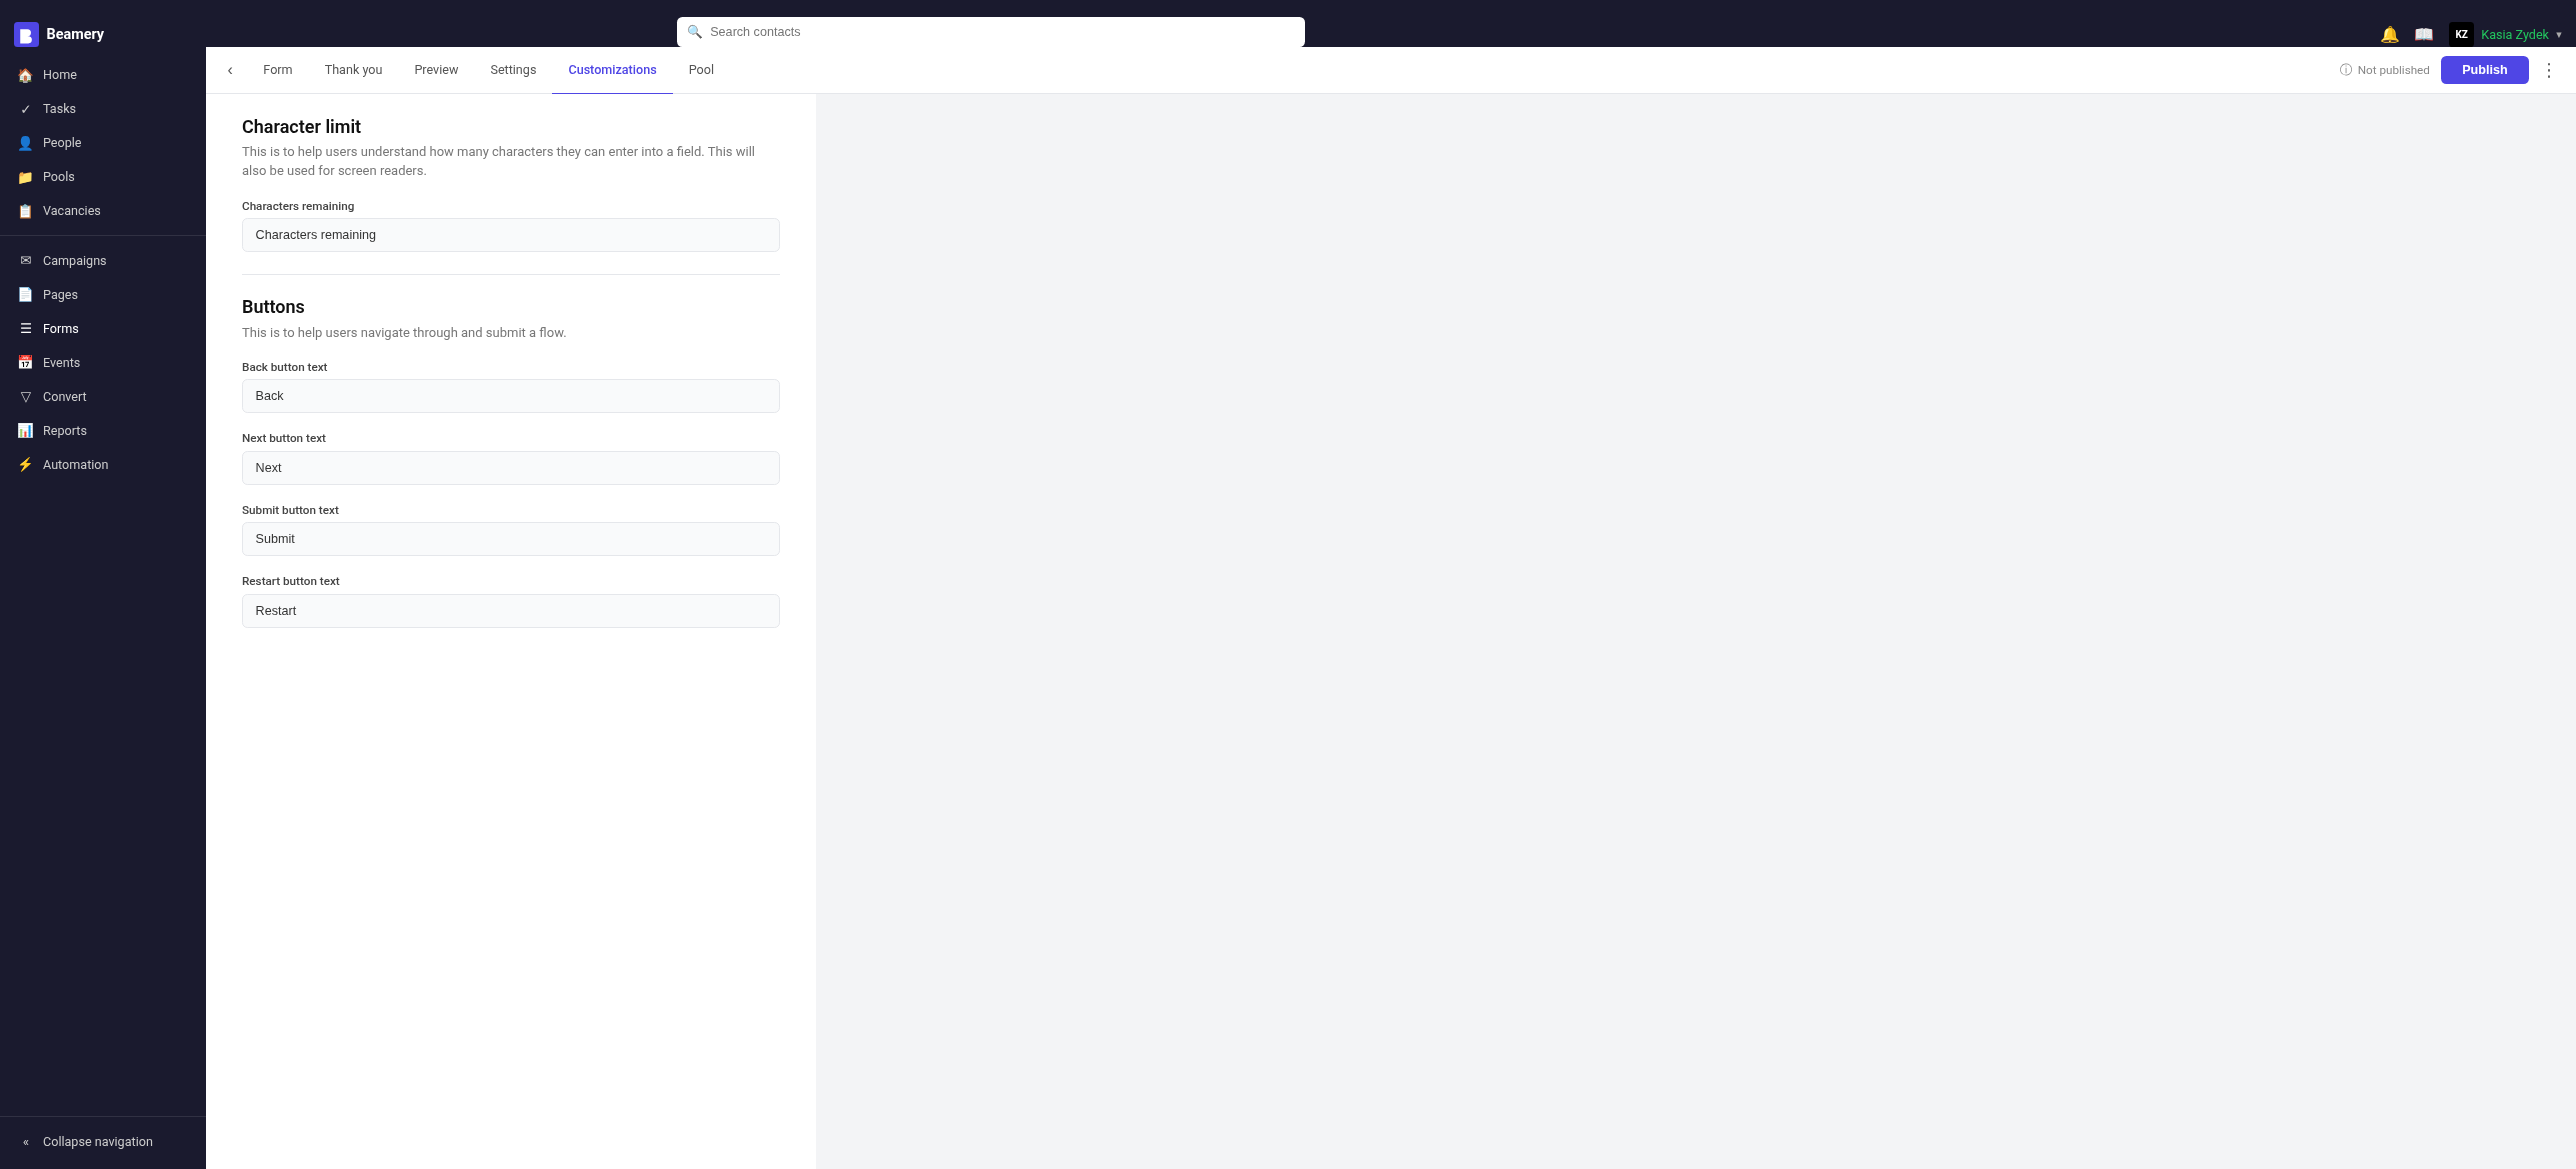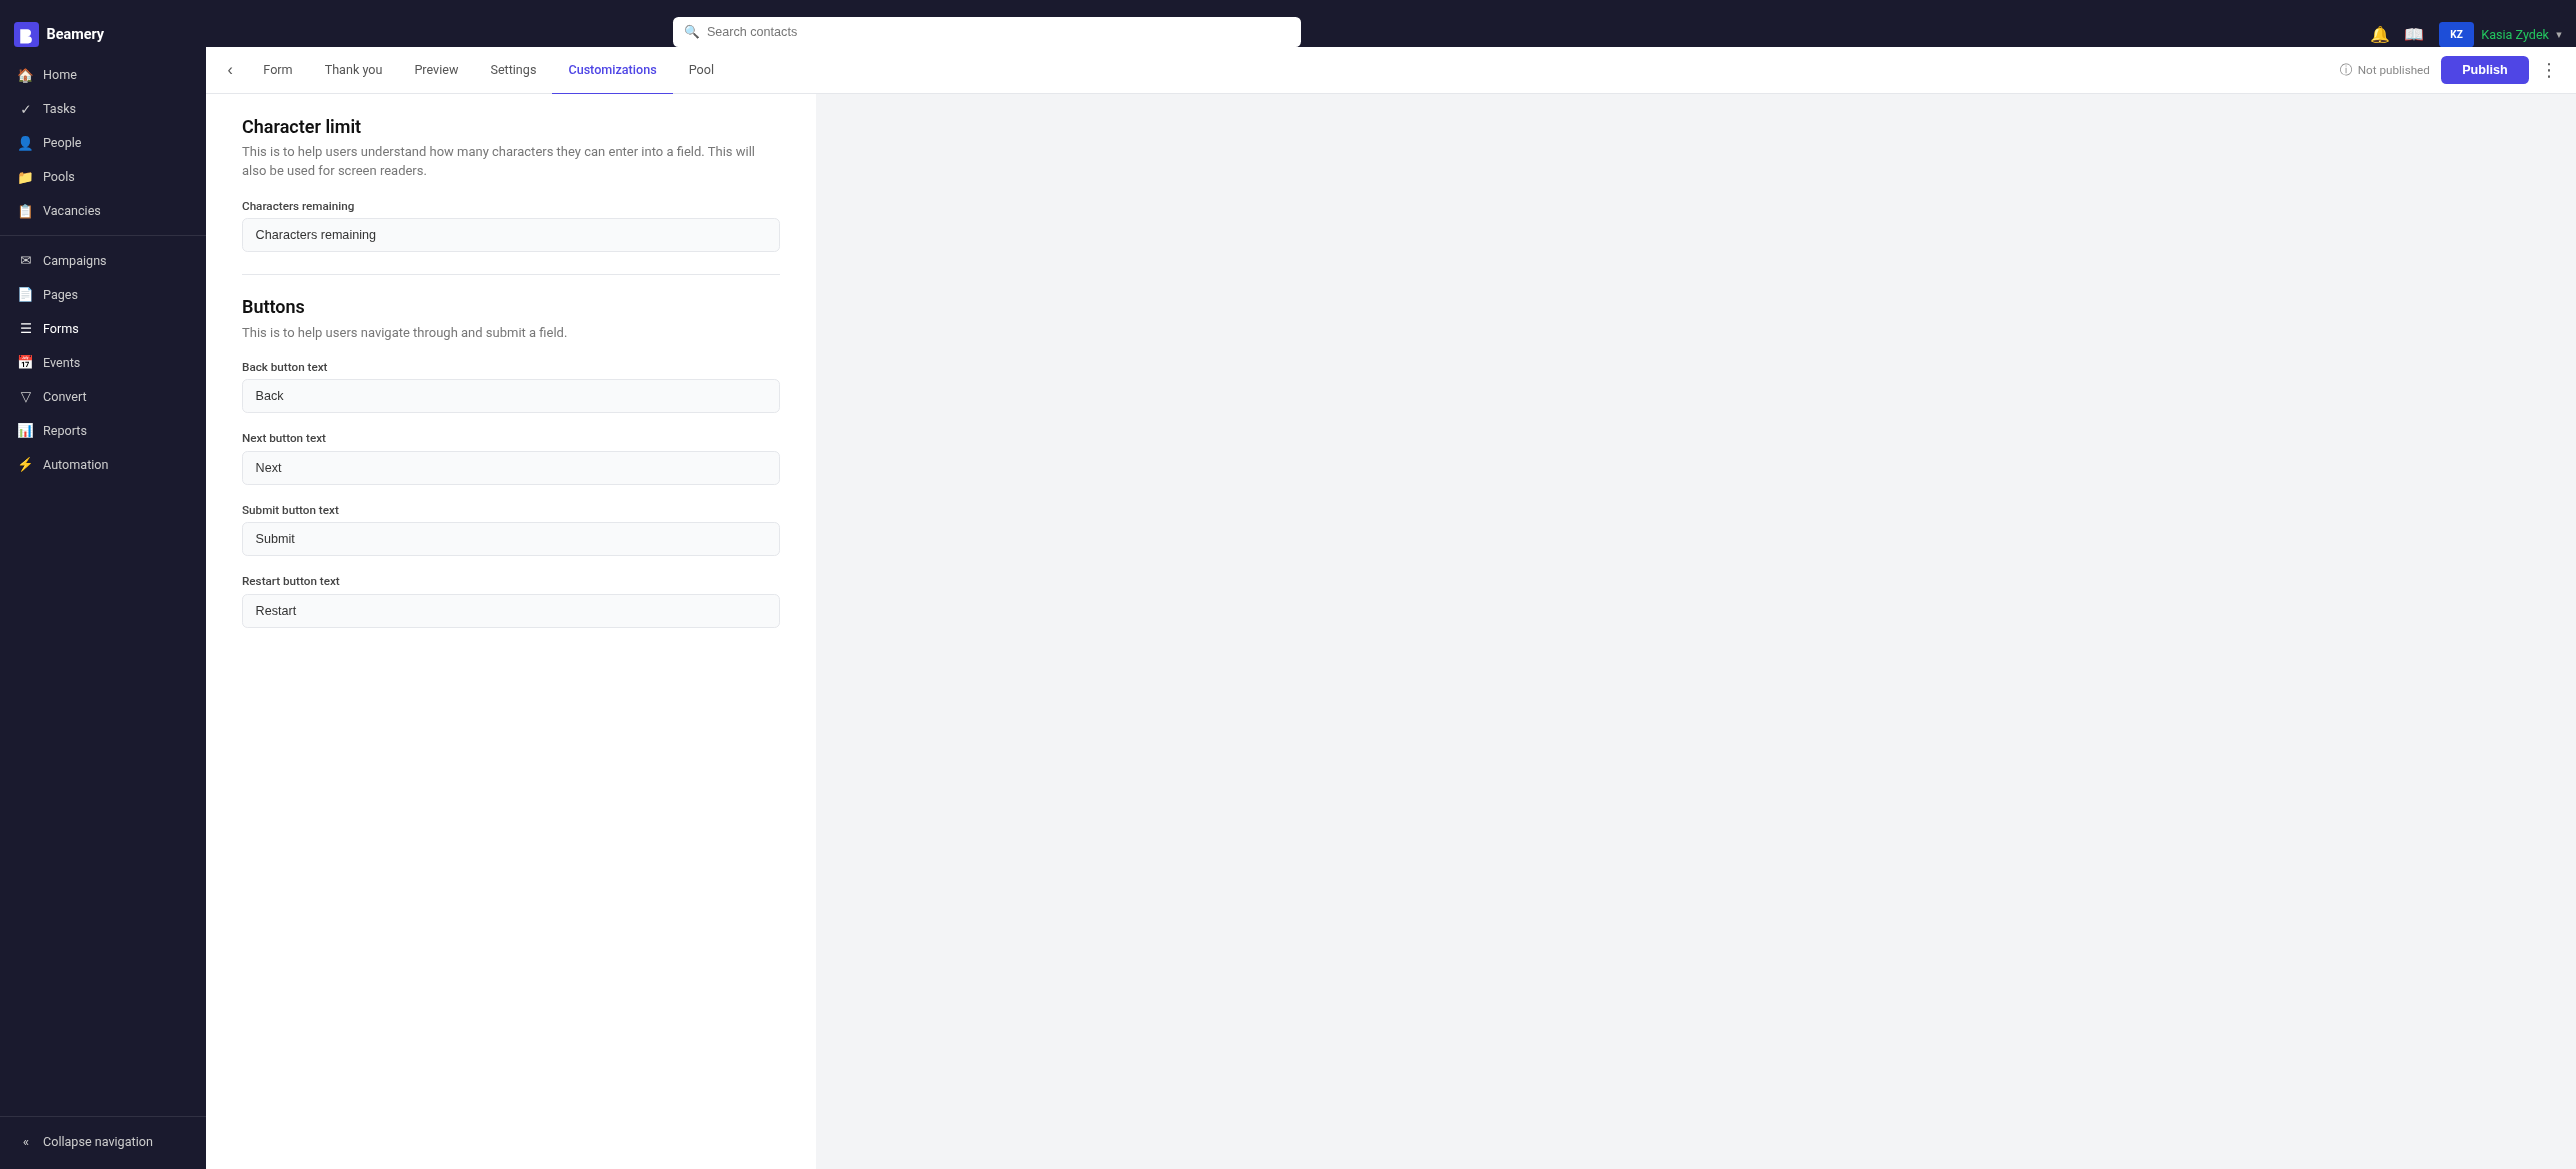"KZ" .user-avatar { background: #1d4ed8 -> #000000; width: 35px -> 25px }
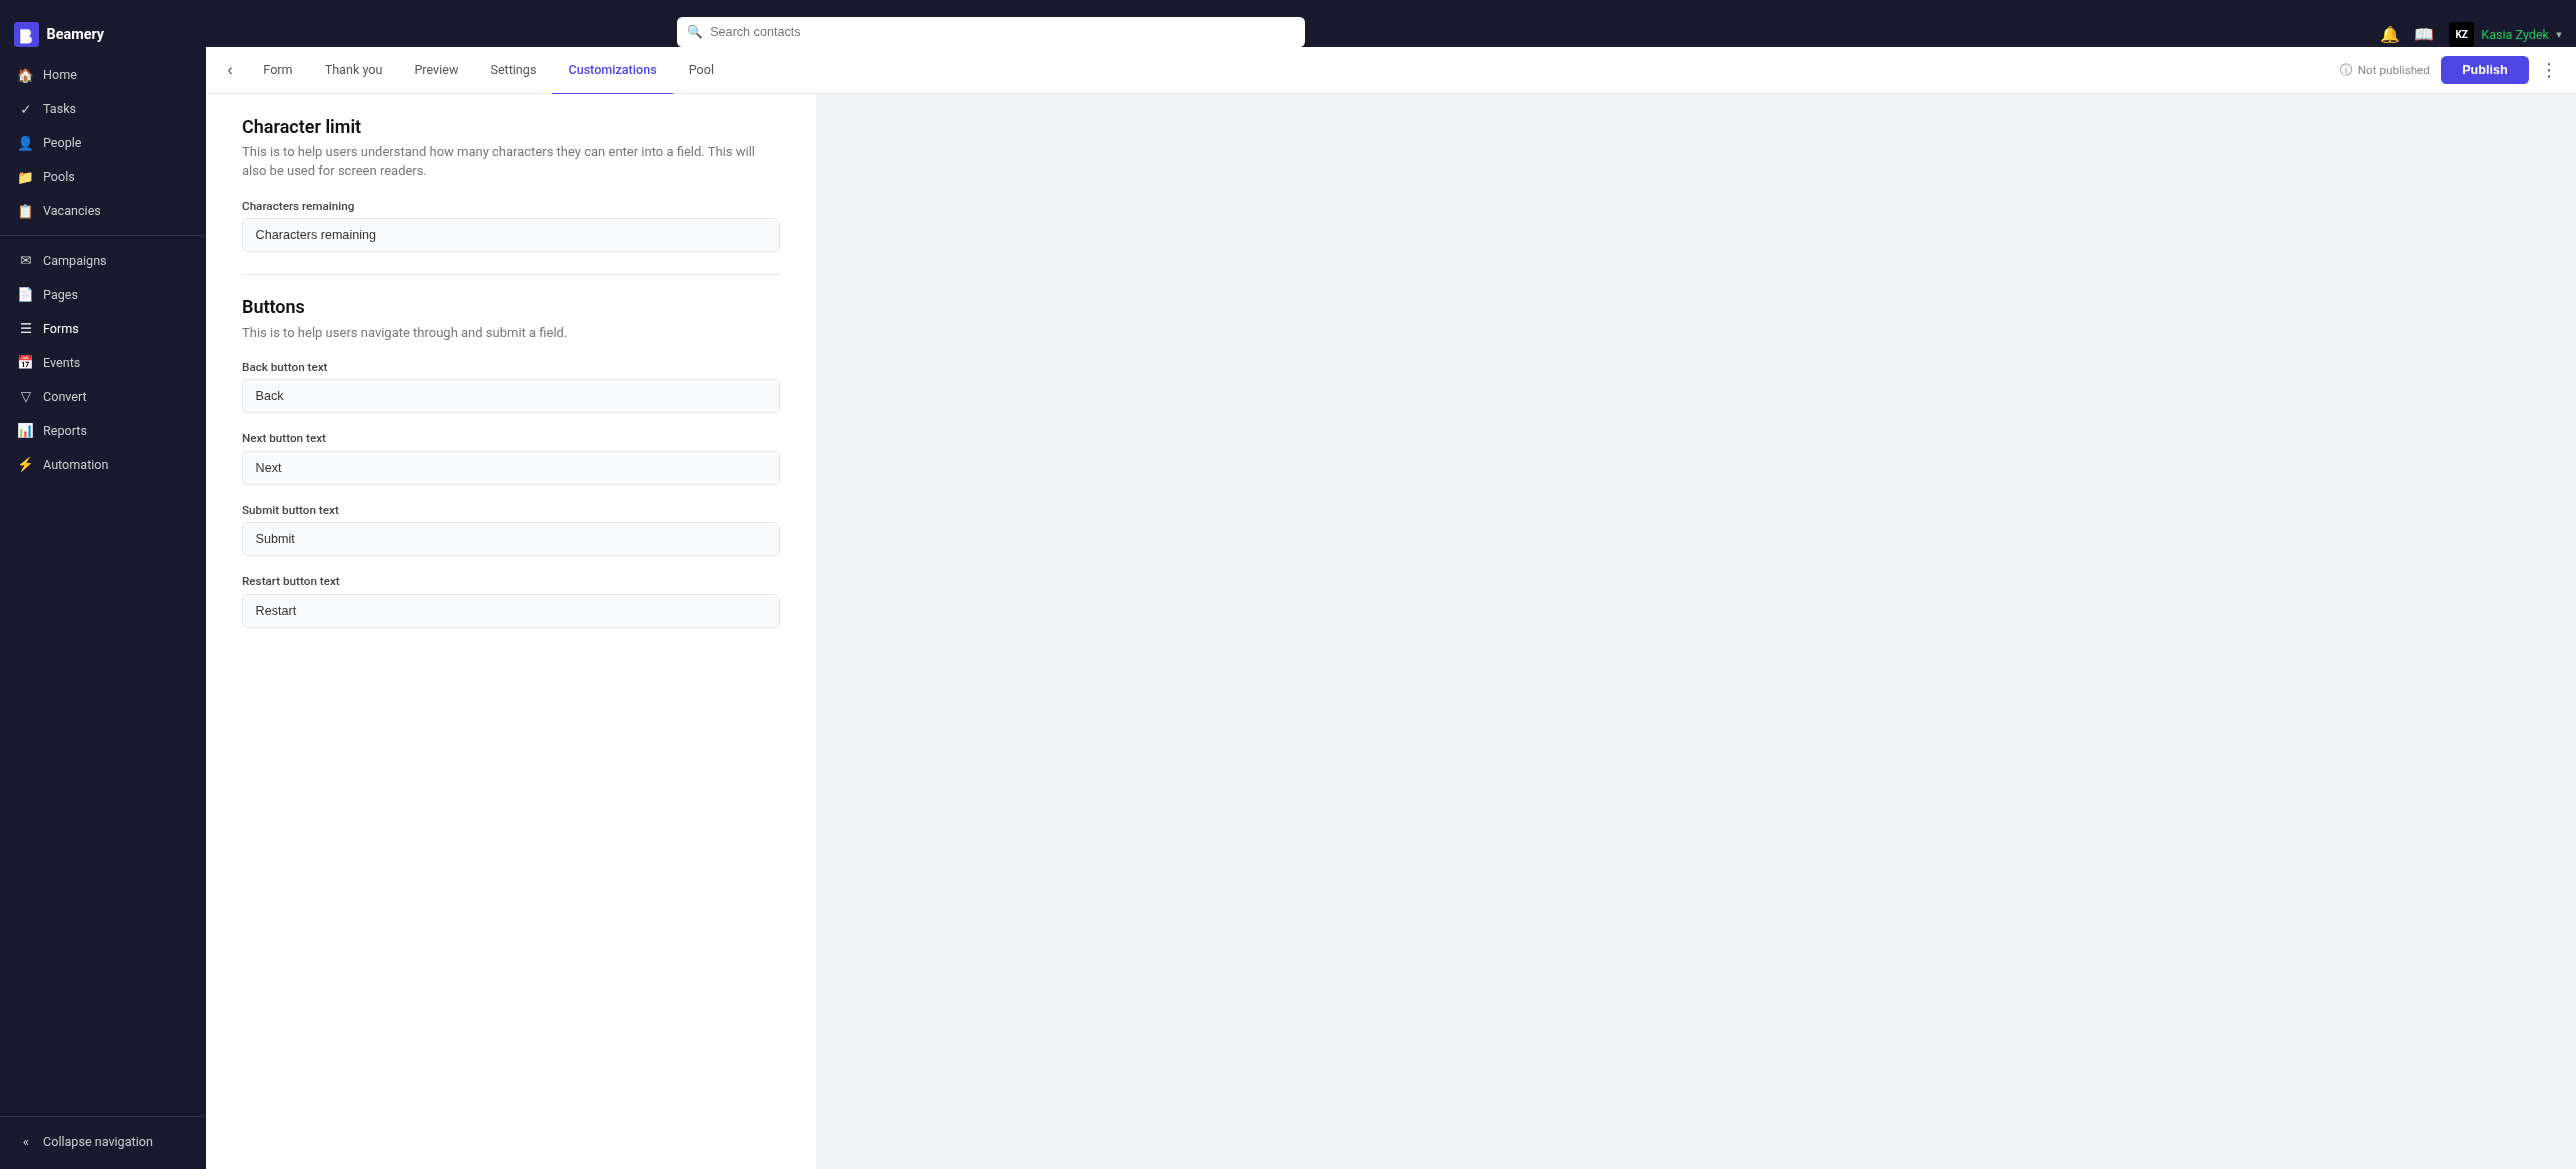"This is to help users navigate" p.section-desc { text: field -> flow }
